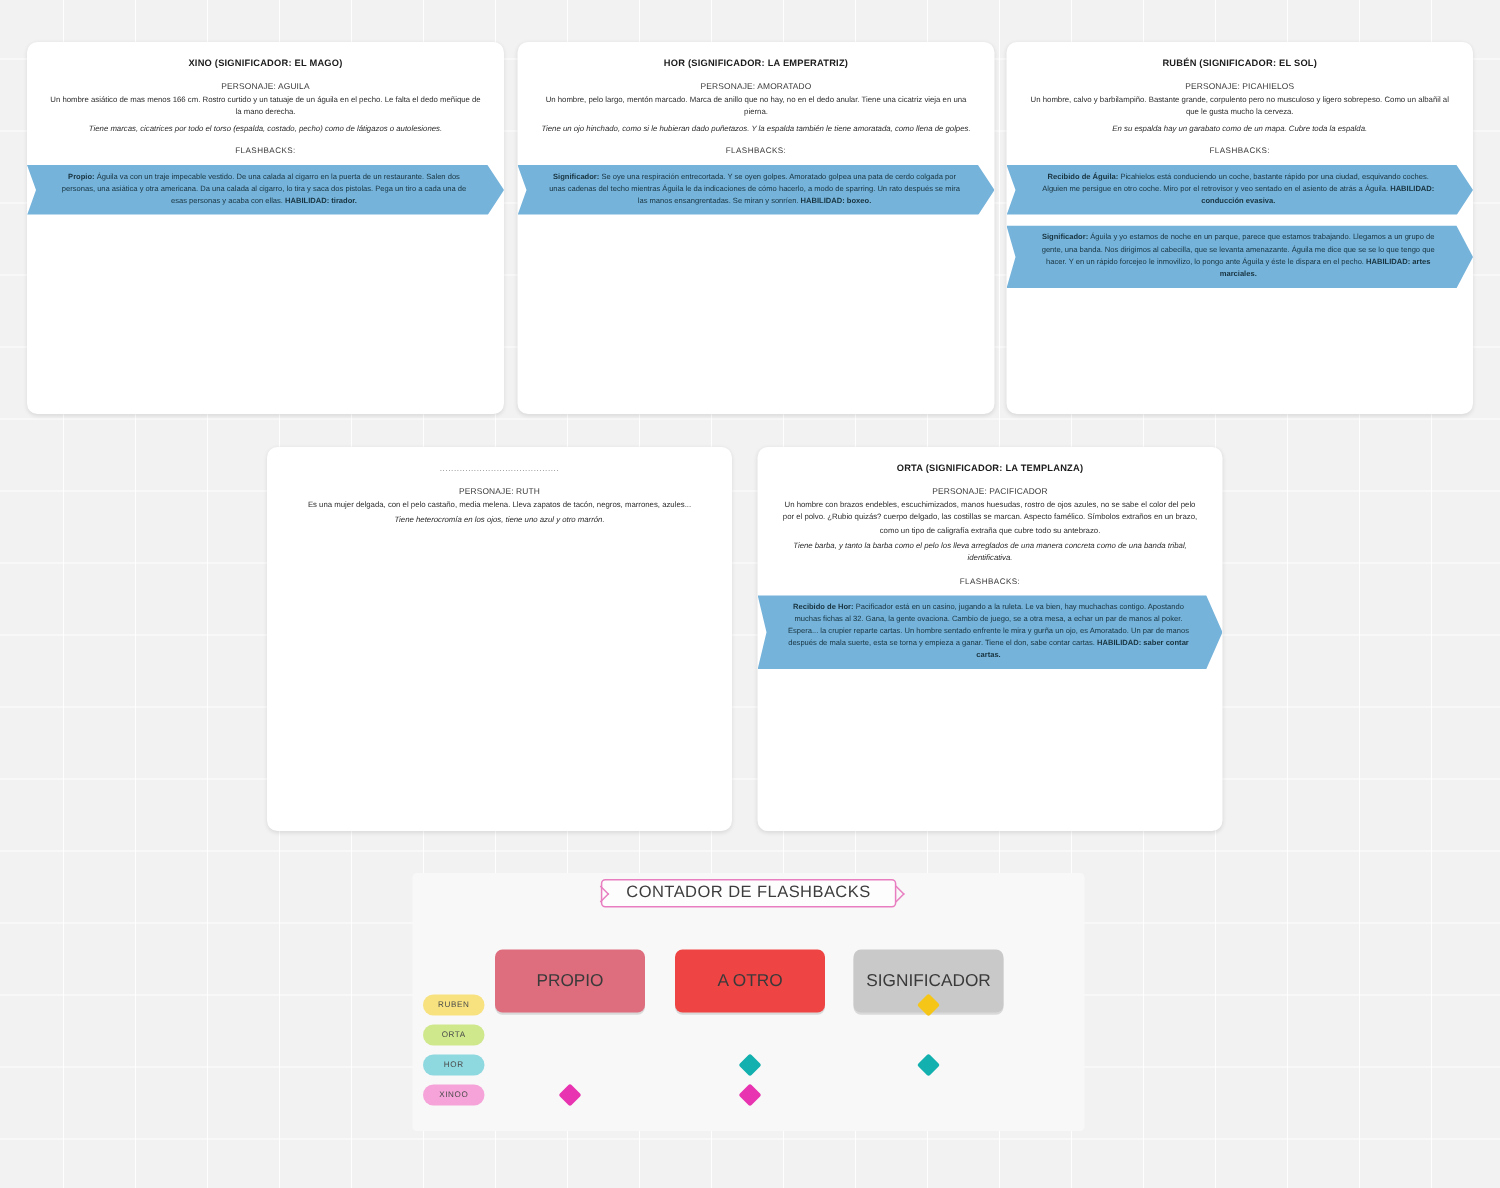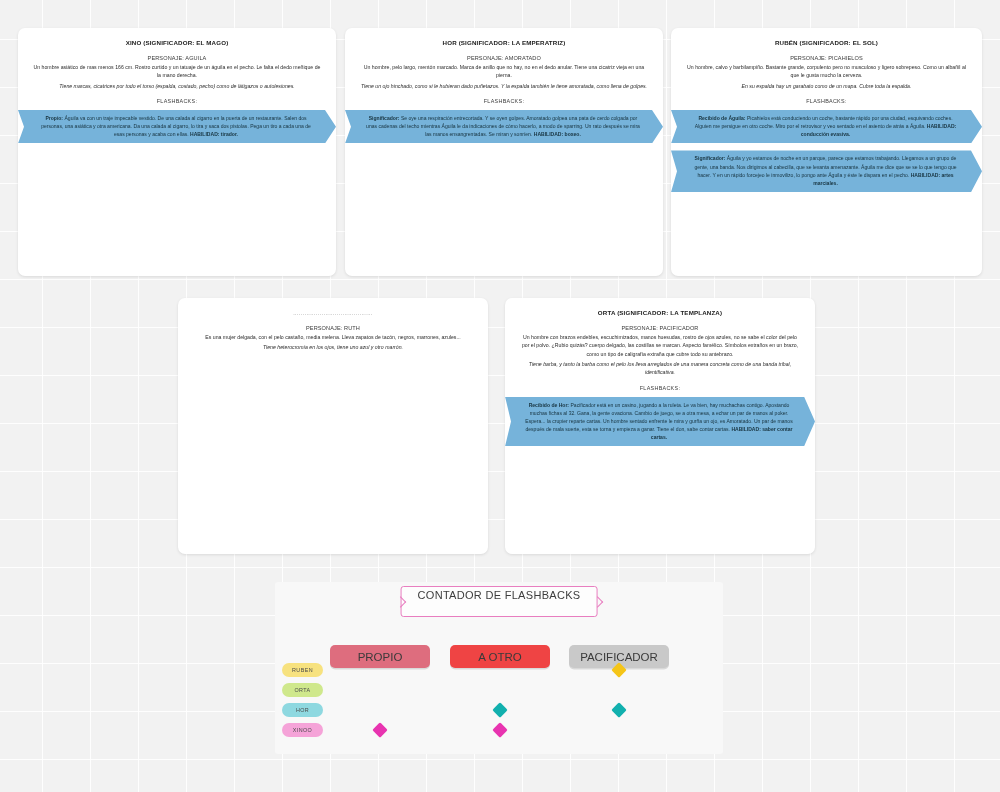"CONTADOR DE FLASHBACKS" .ribbon { padding: 2px 16px 15px 16px -> 2px 16px 3px 16px }
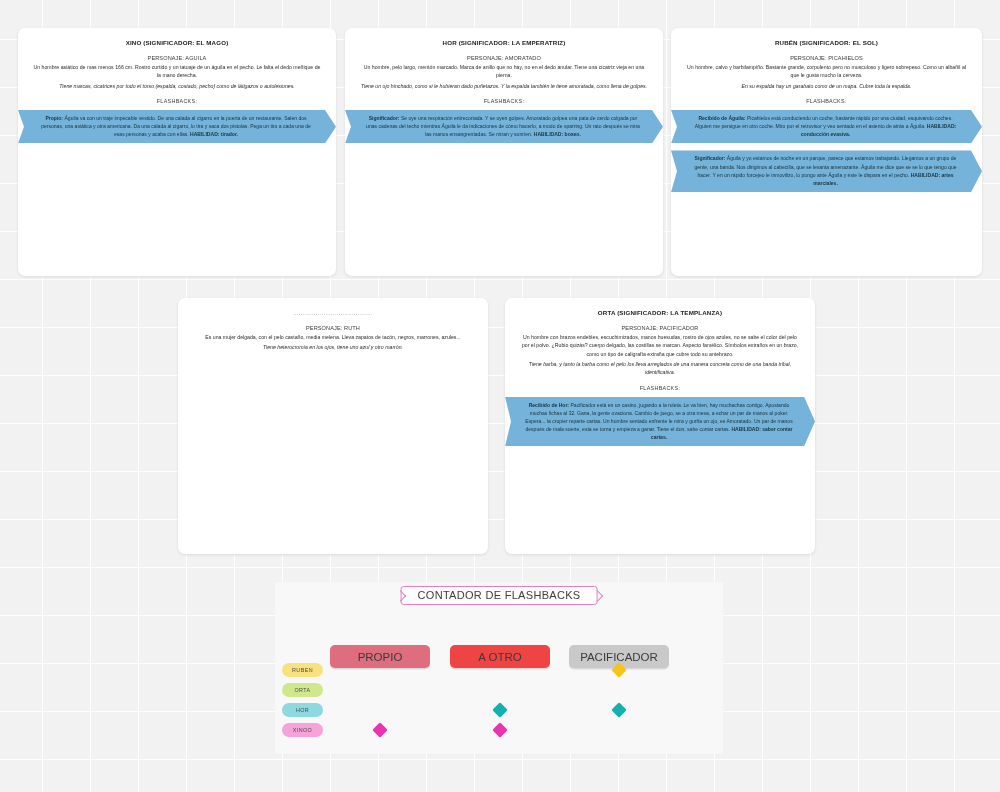"PROPIO" .colhead { height: 23px -> 42px; margin-top: 12px -> none }
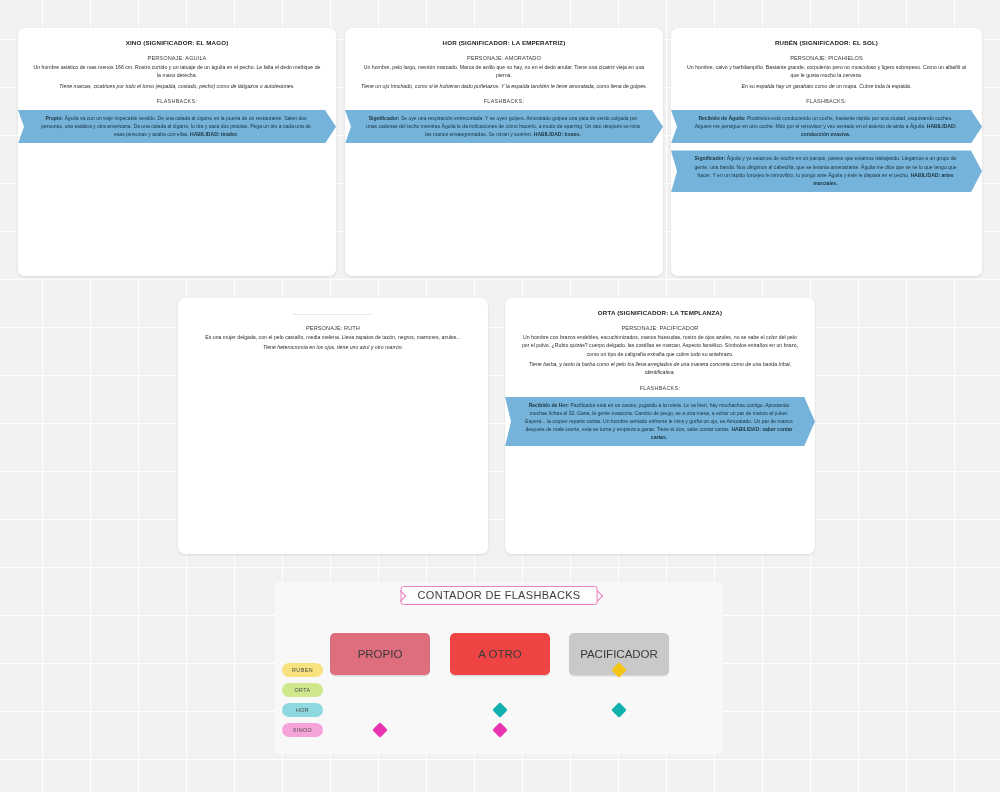"PACIFICADOR" span { text: PACIFICADOR -> SIGNIFICADOR }
